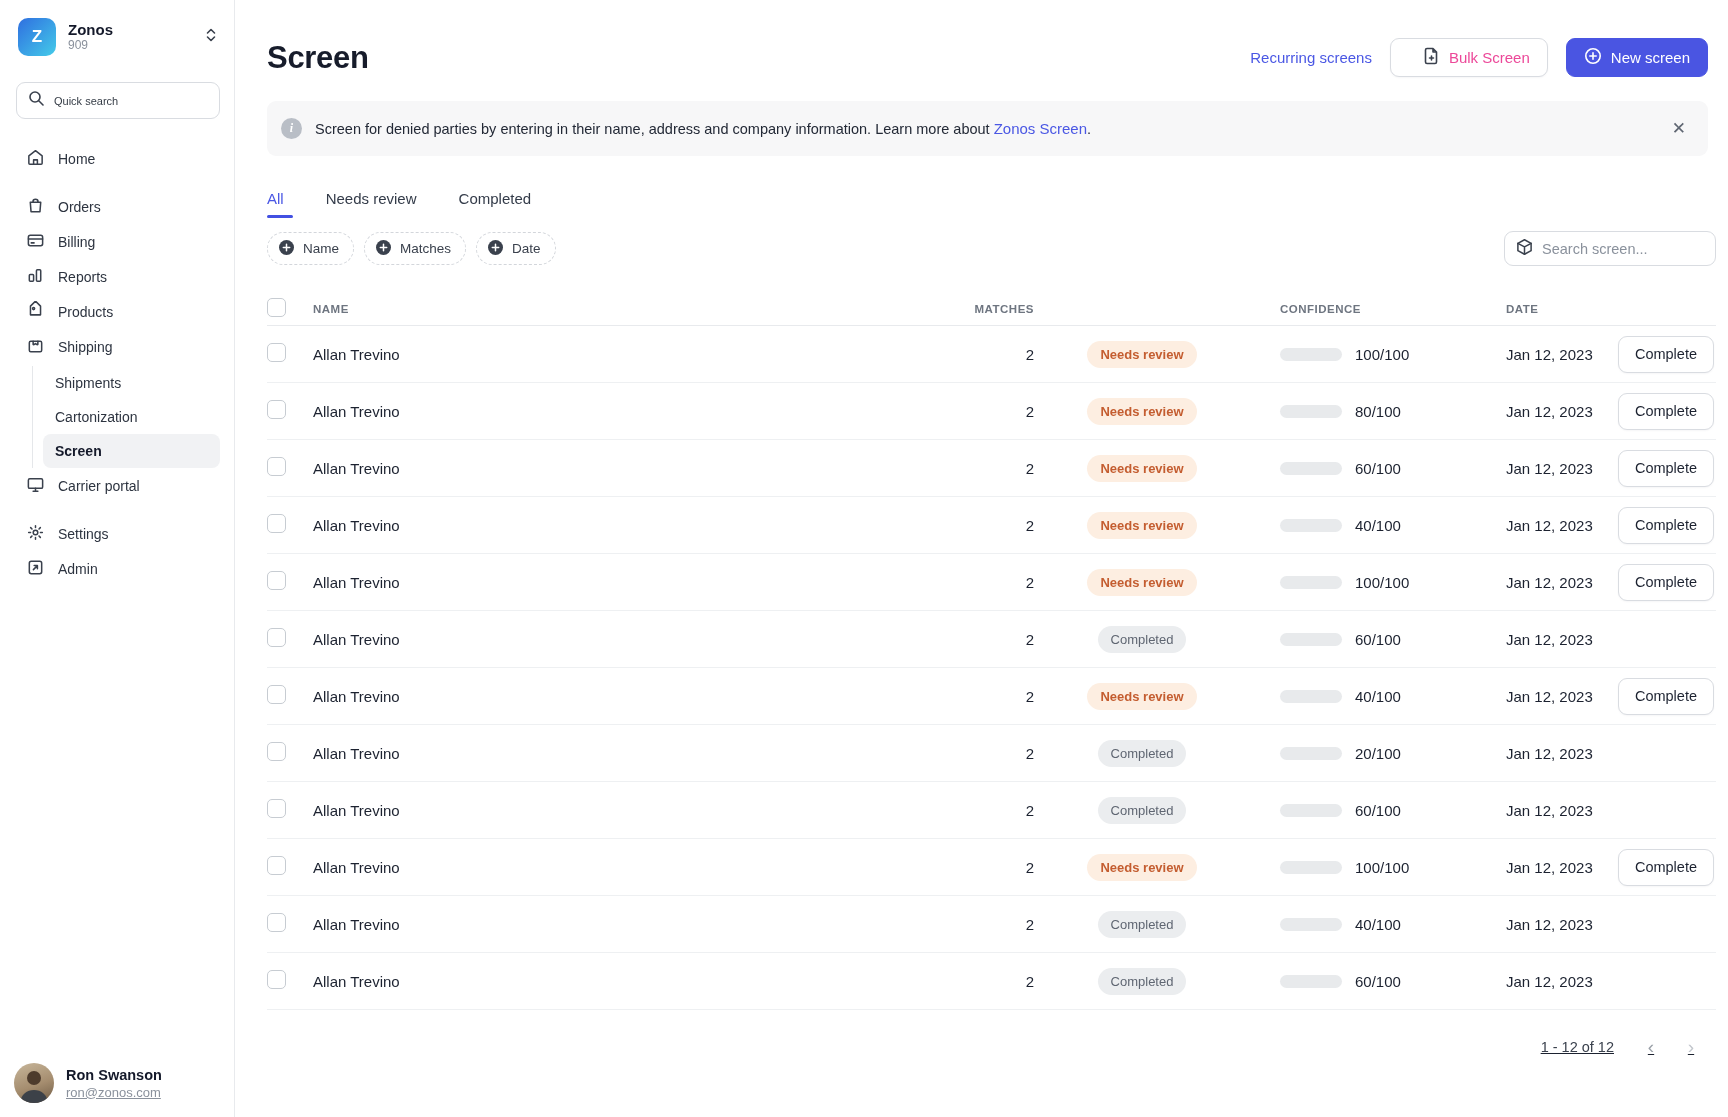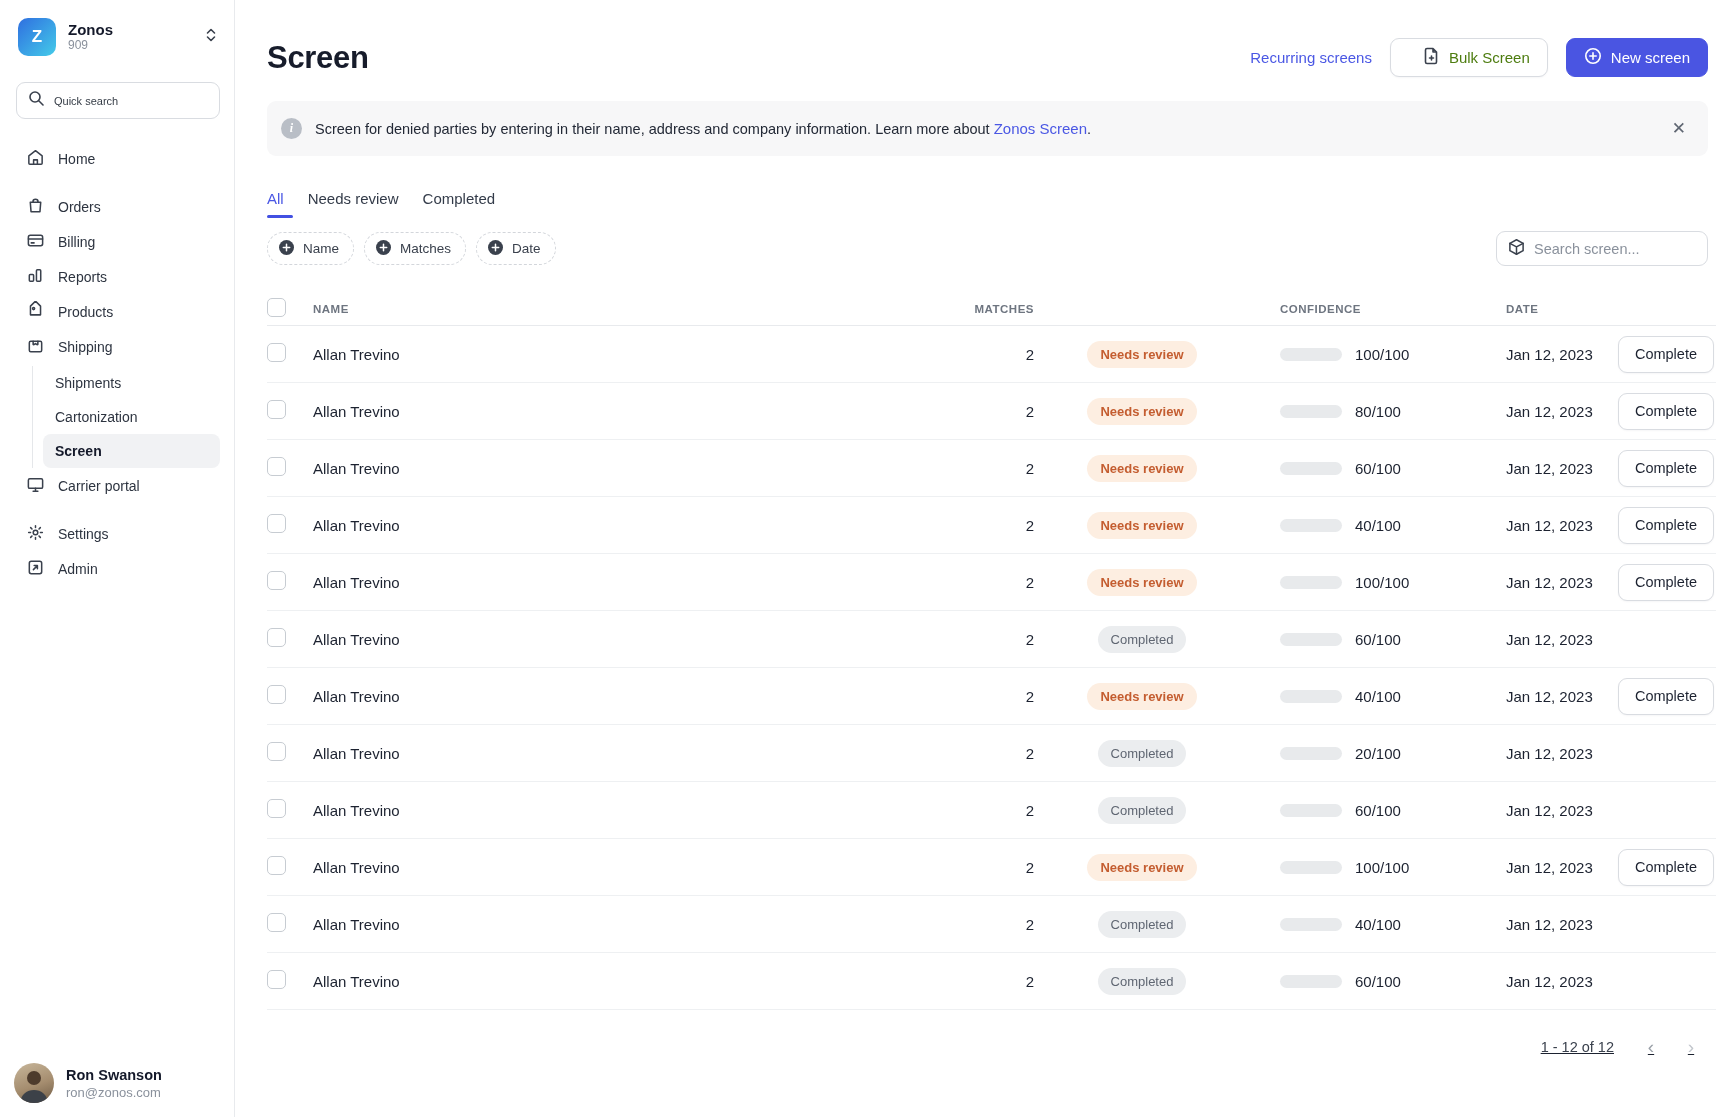"Bulk Screen" .btn-secondary { color: #4d7c0f -> #ec4899 }
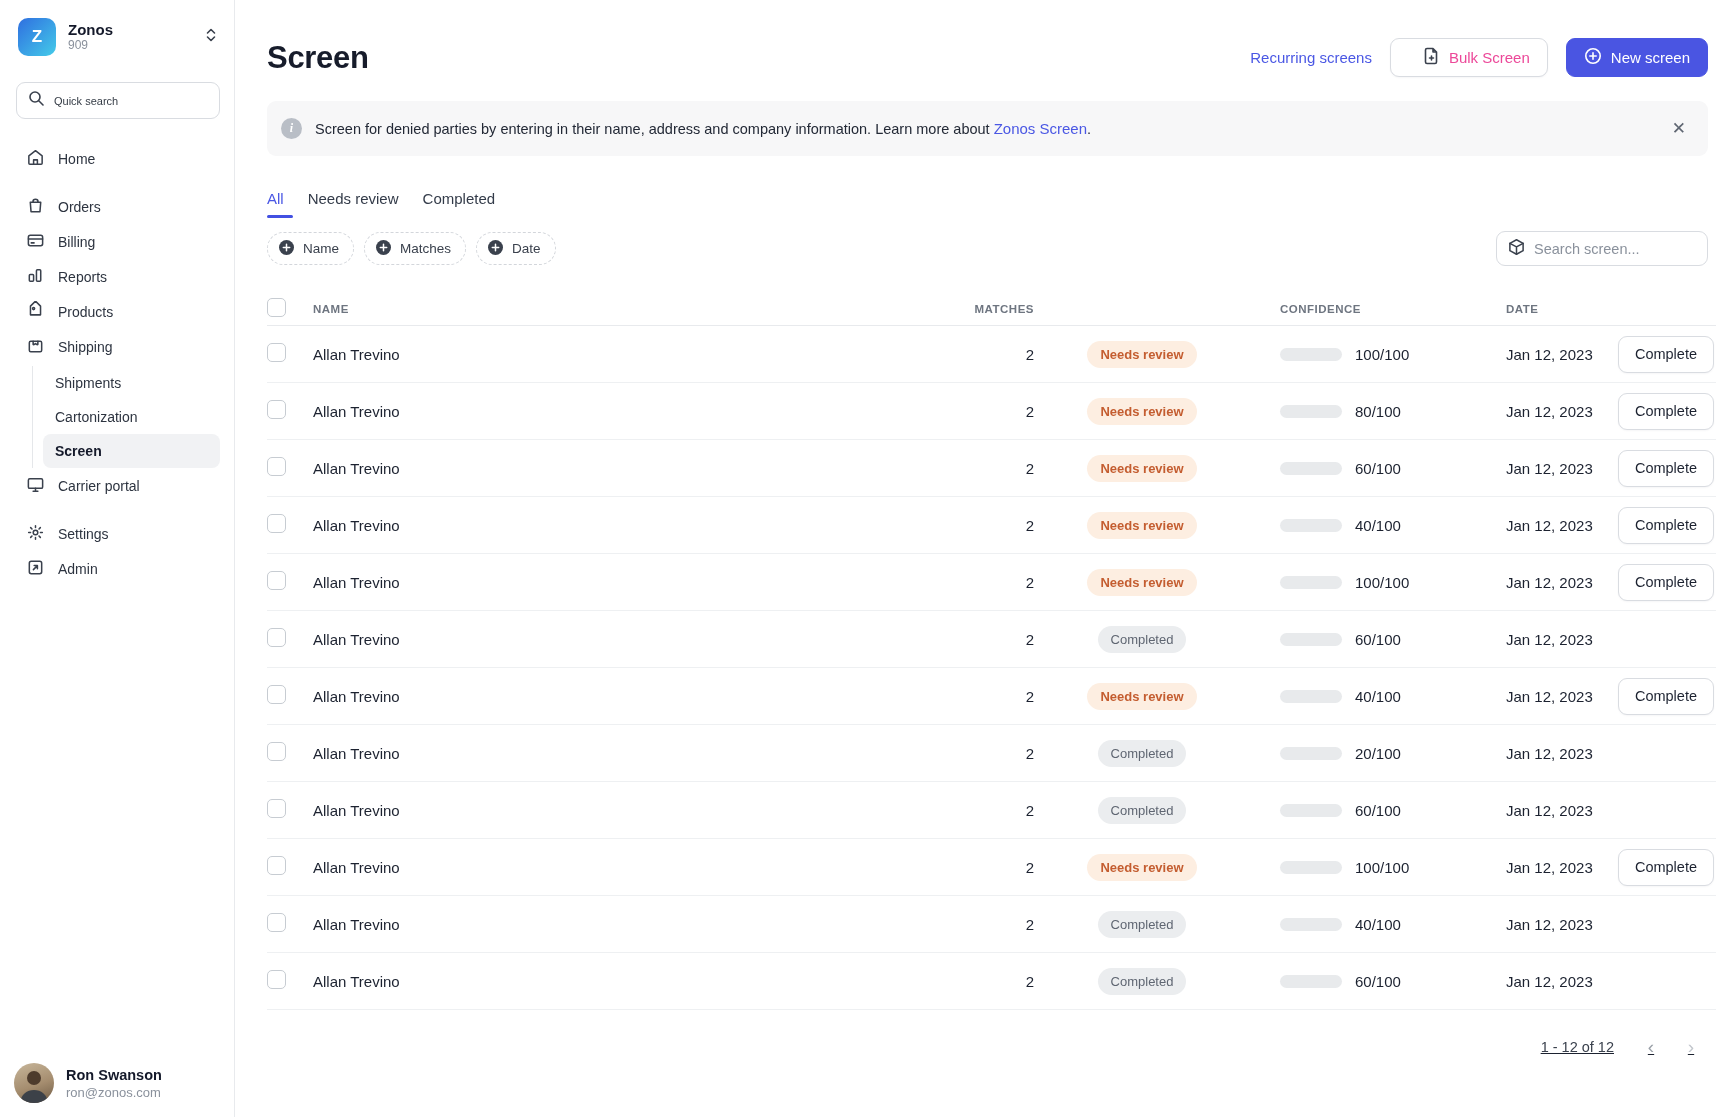"All" .tabs { gap: 24px -> 42px }
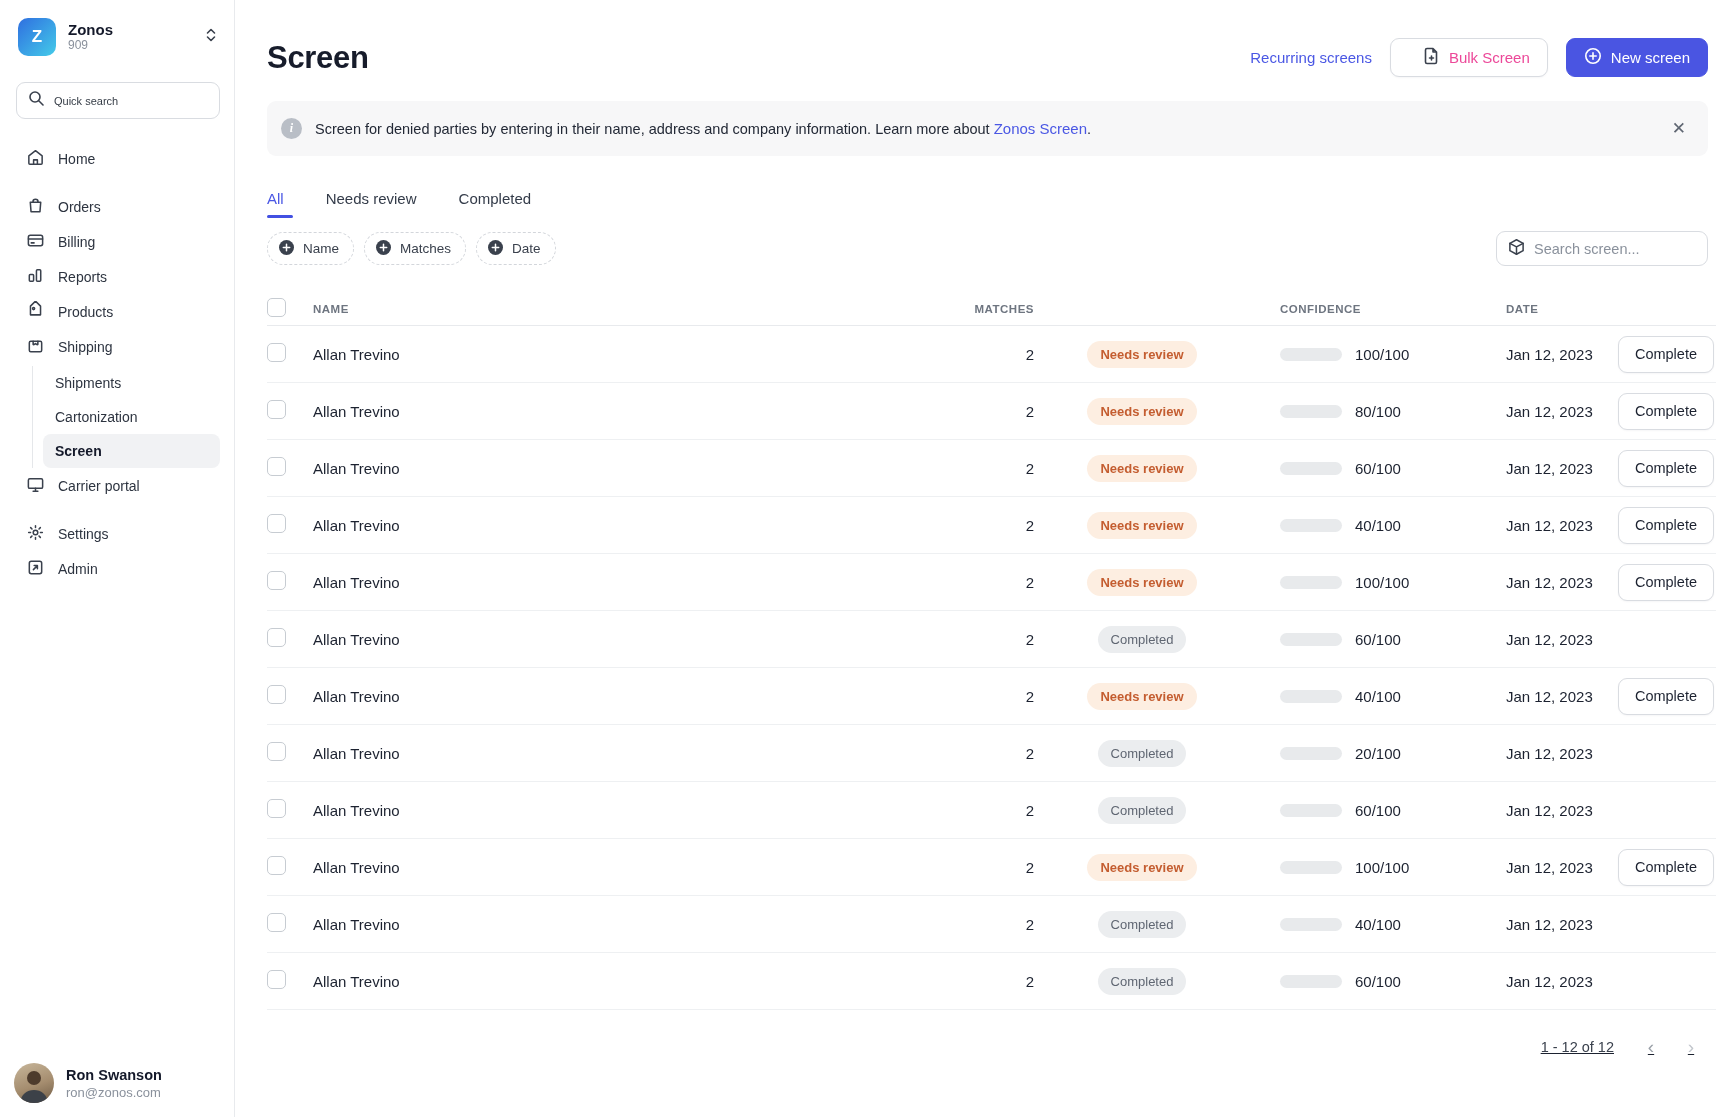"Search screen..." .tsearch { margin-right: 8px -> none }
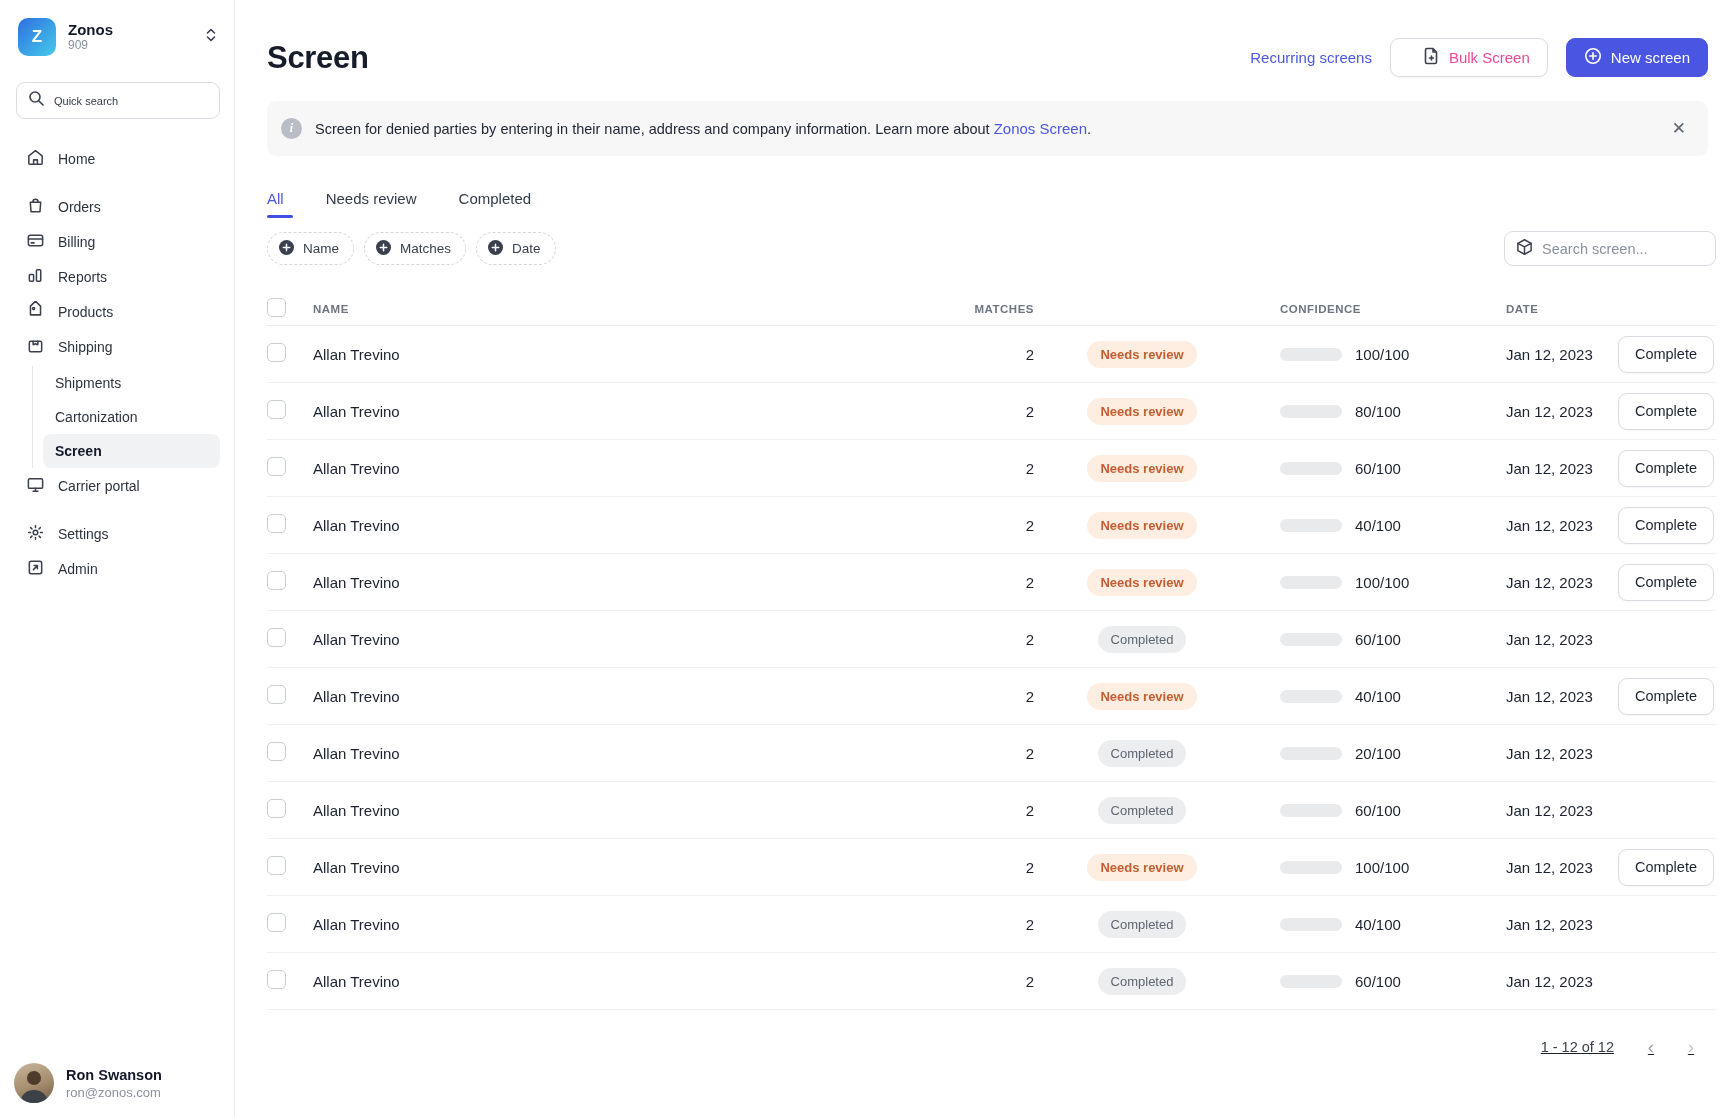"ron@zonos.com" .user-email { text-decoration: none -> underline }
